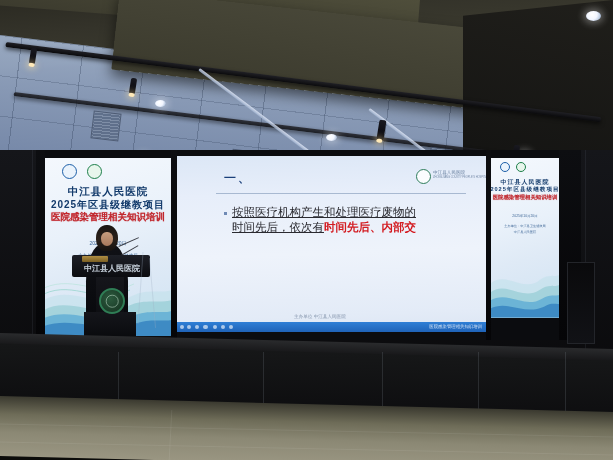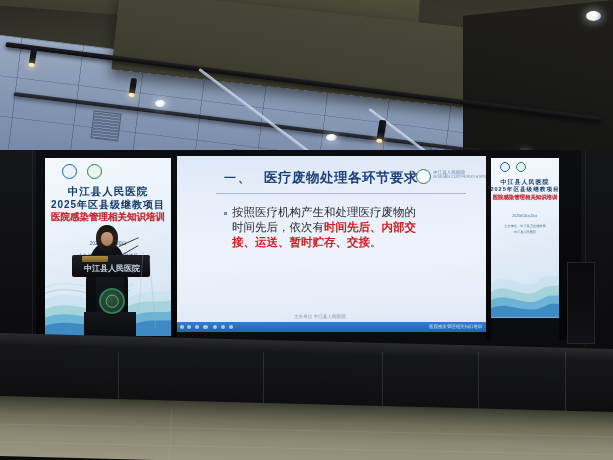"医疗废物处理各环节要求" div.sl-title { html: <div>医疗废物处理各环节要求</div> -> none }
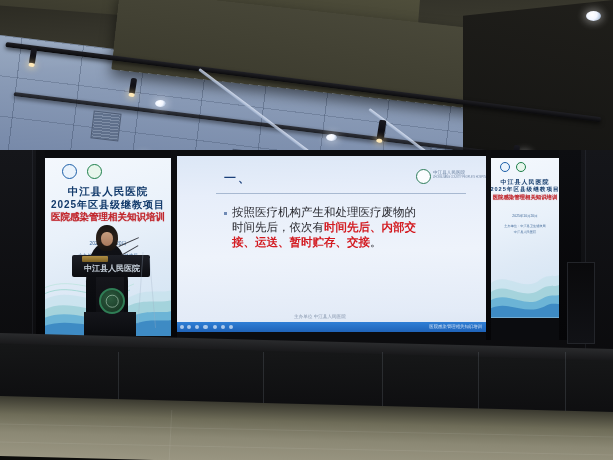"按照医疗机构产生和处理医疗废物的" .sl-line { text-decoration: none -> underline }
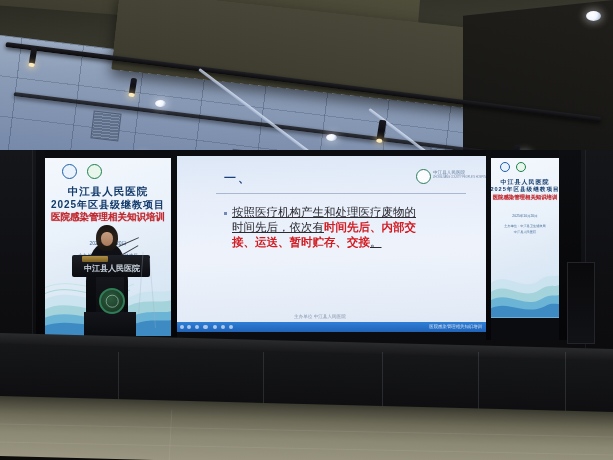"接、运送、暂时贮存、交接。" div { html: <div> <span>接、运送、暂时贮存、交接</span><span>。</span> </div> -> none }
